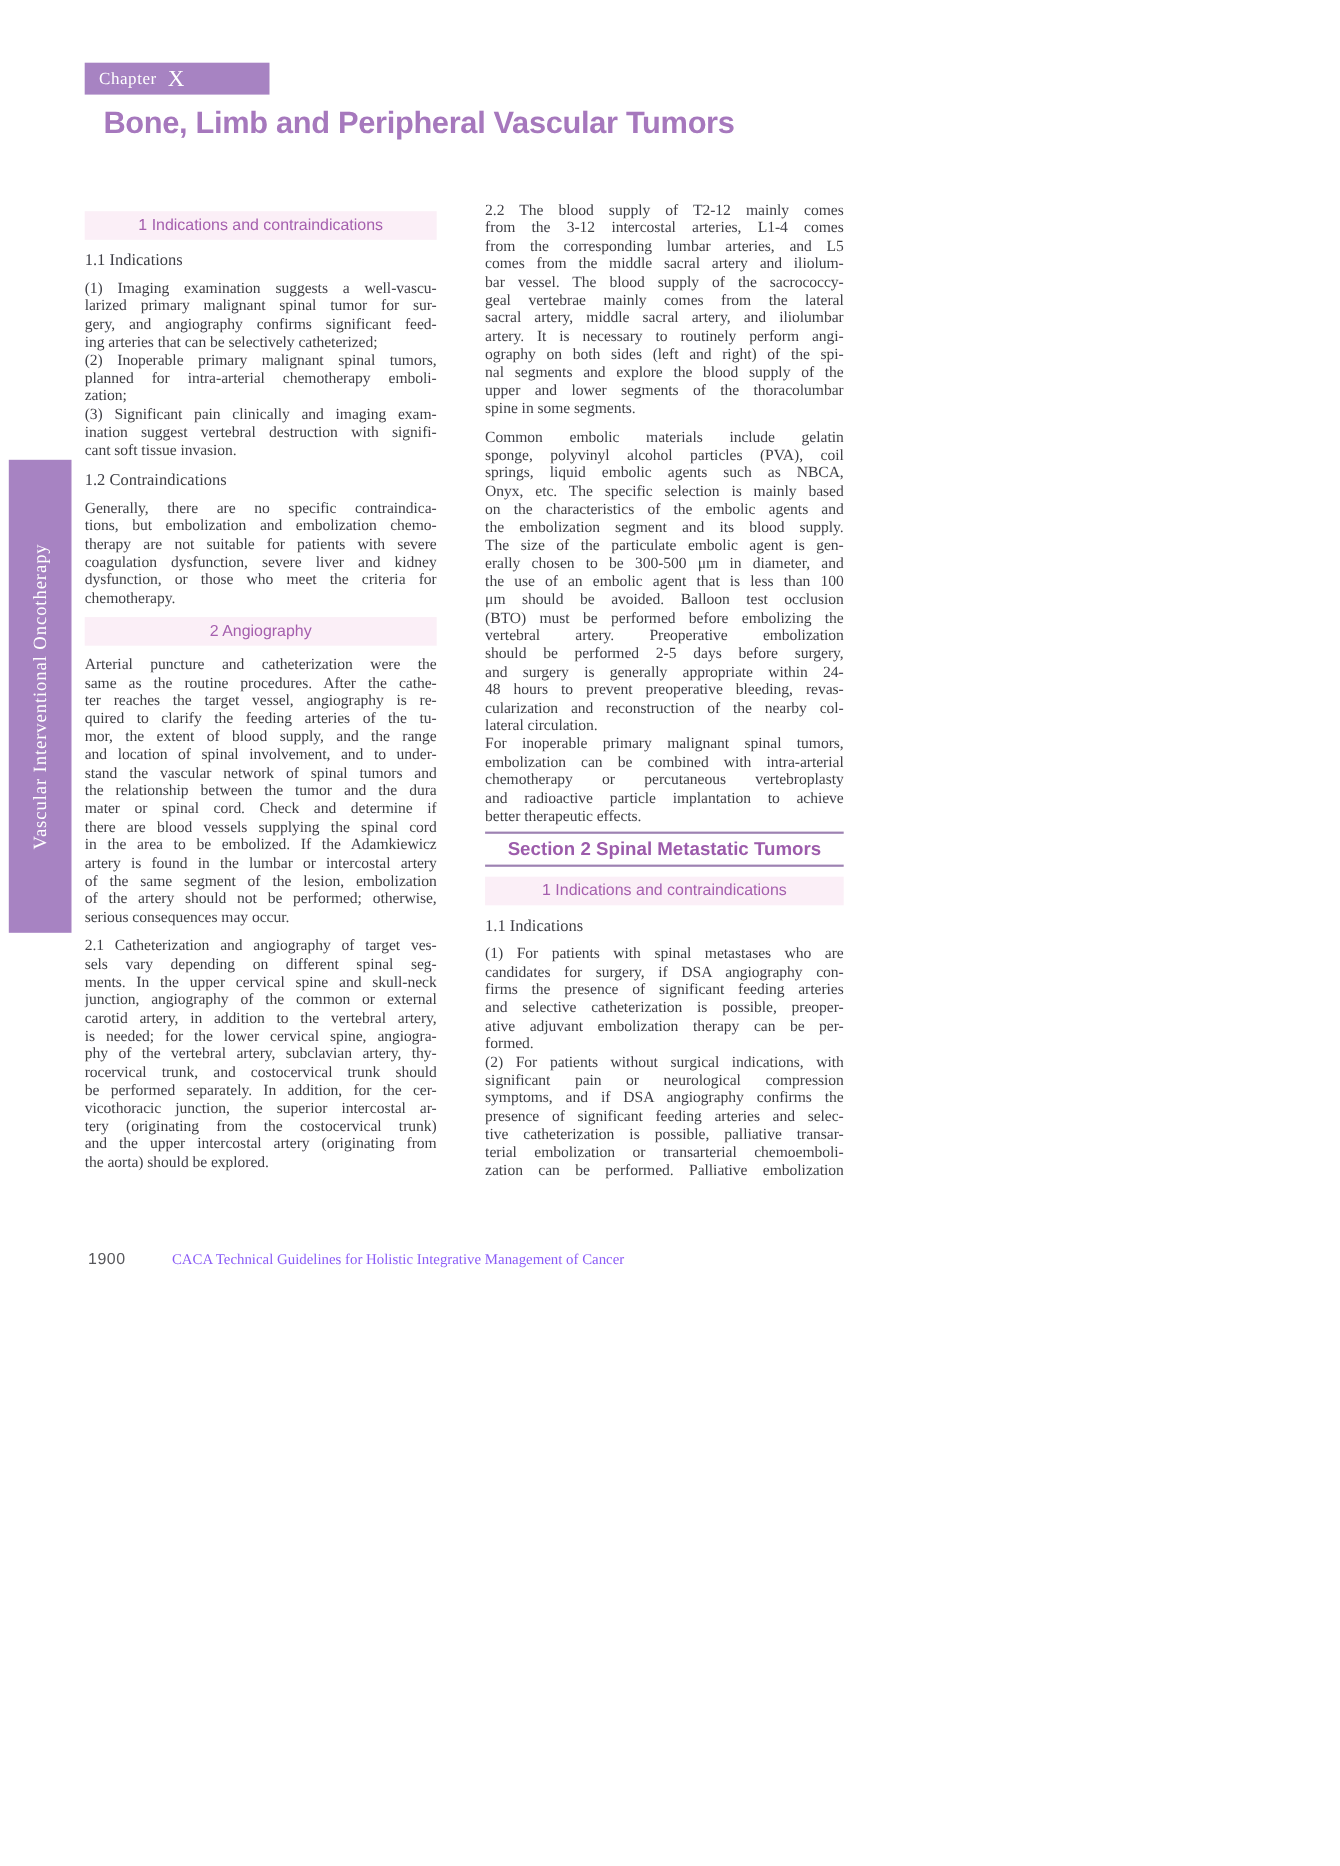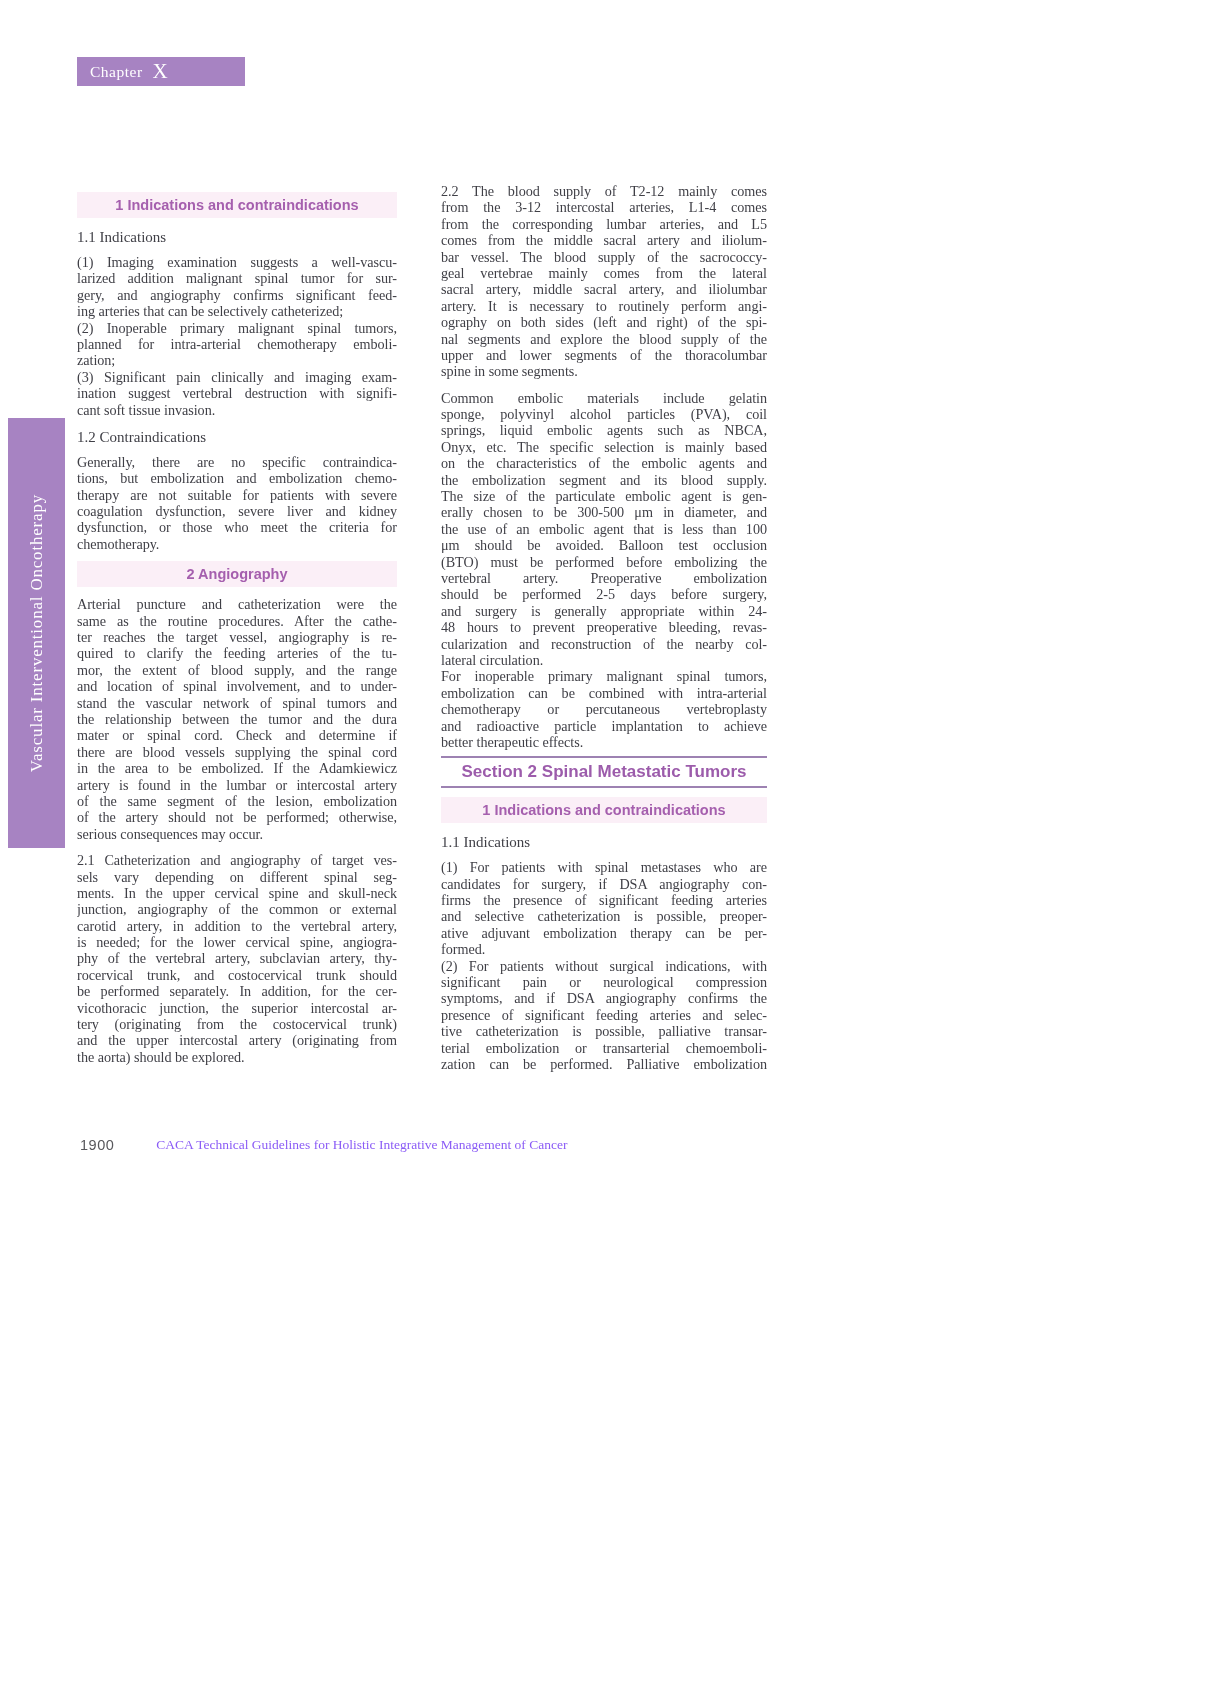"Bone, Limb and Peripheral Vascular" div.page-title { html: none -> <div>Bone, Limb and Peripheral Vascular Tumors</div> }
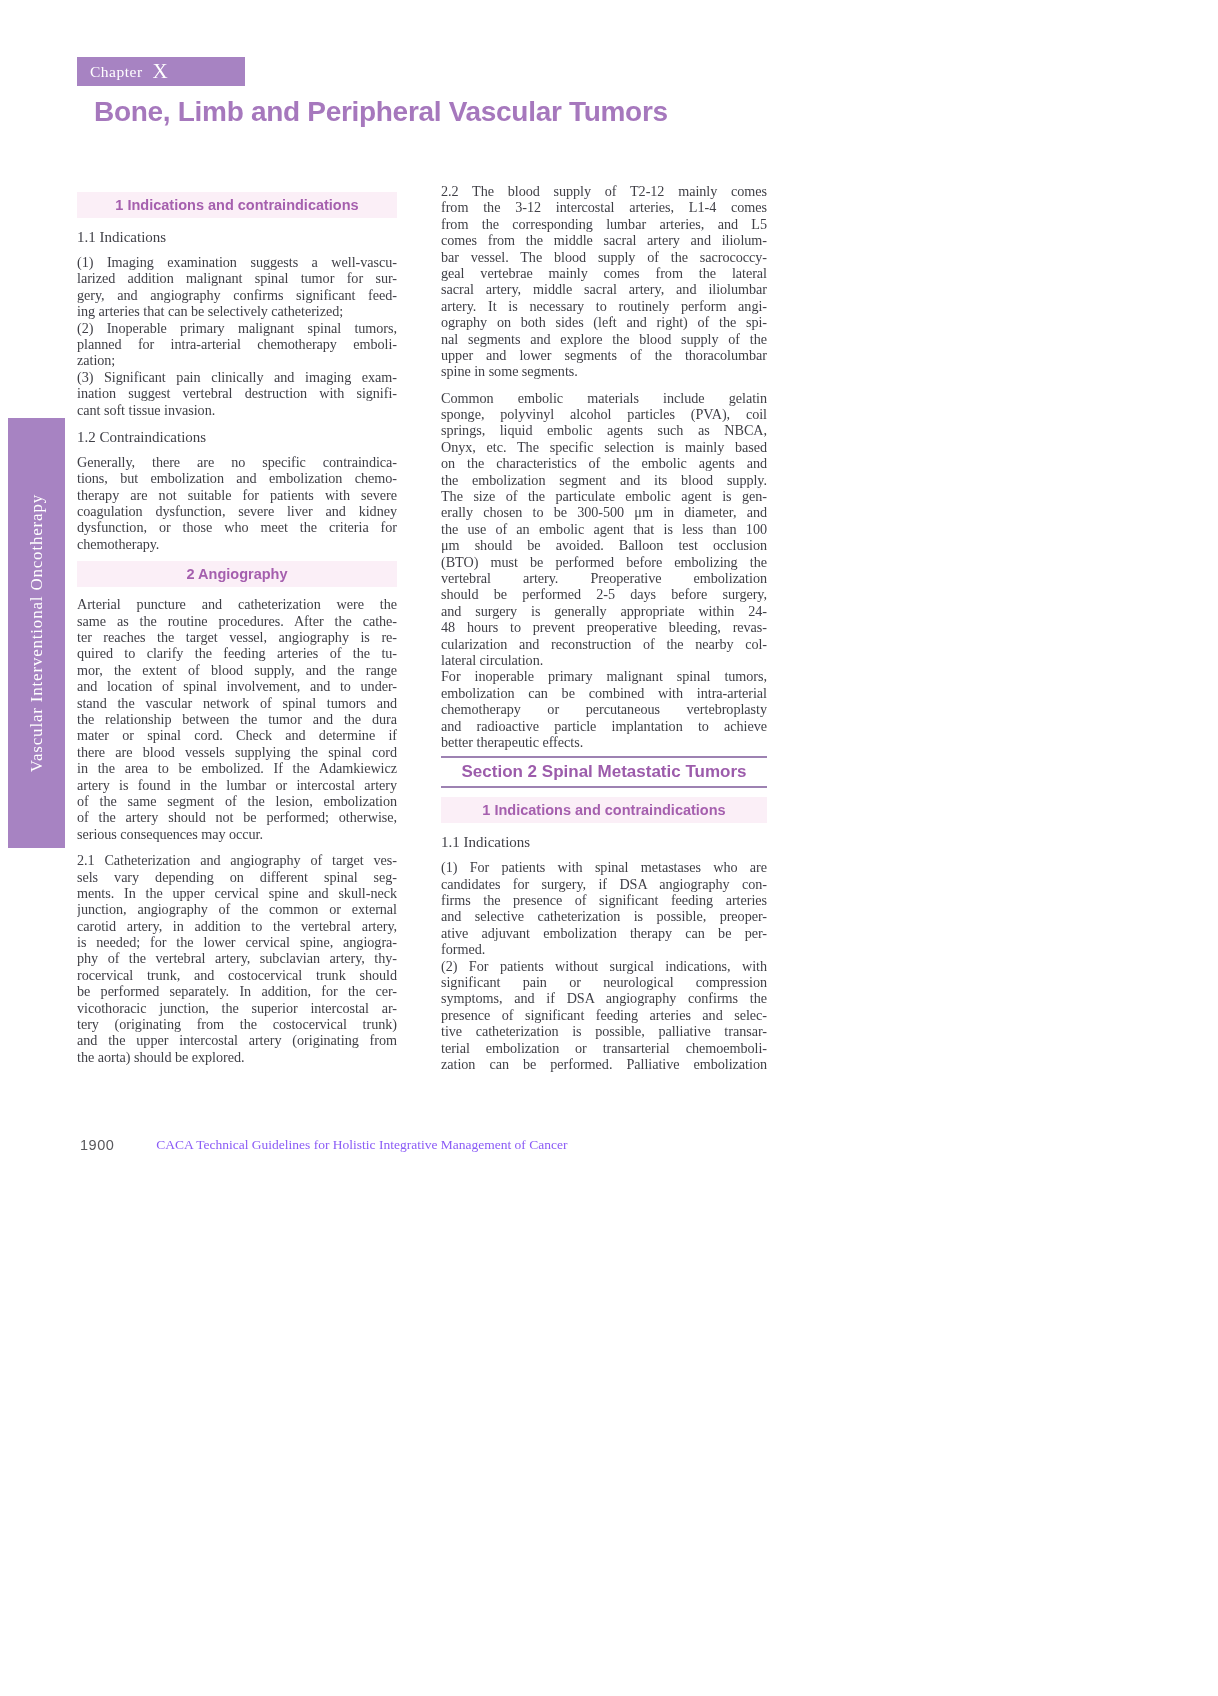"1 Indications and contraindications" .banner { font-weight: bold -> normal }
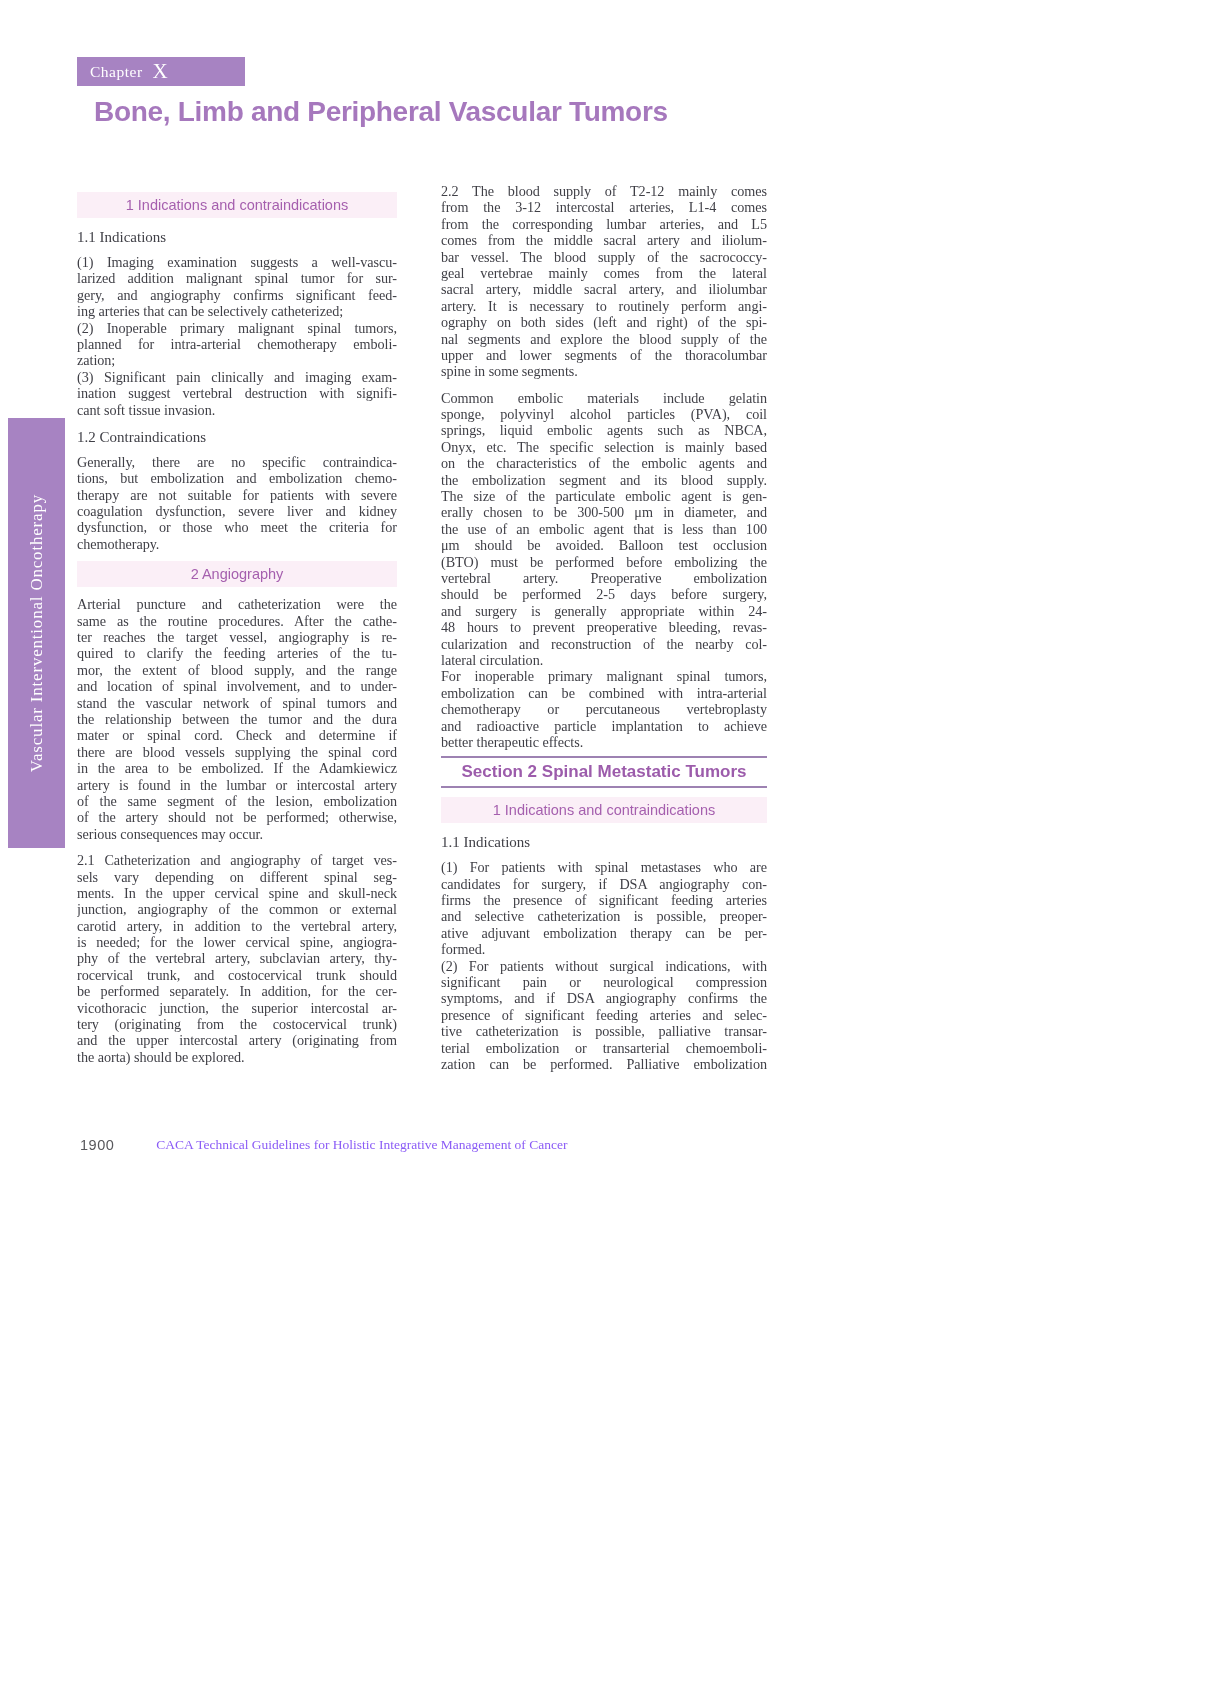"larized addition malignant spinal tumor" div.line { text: addition -> primary }
